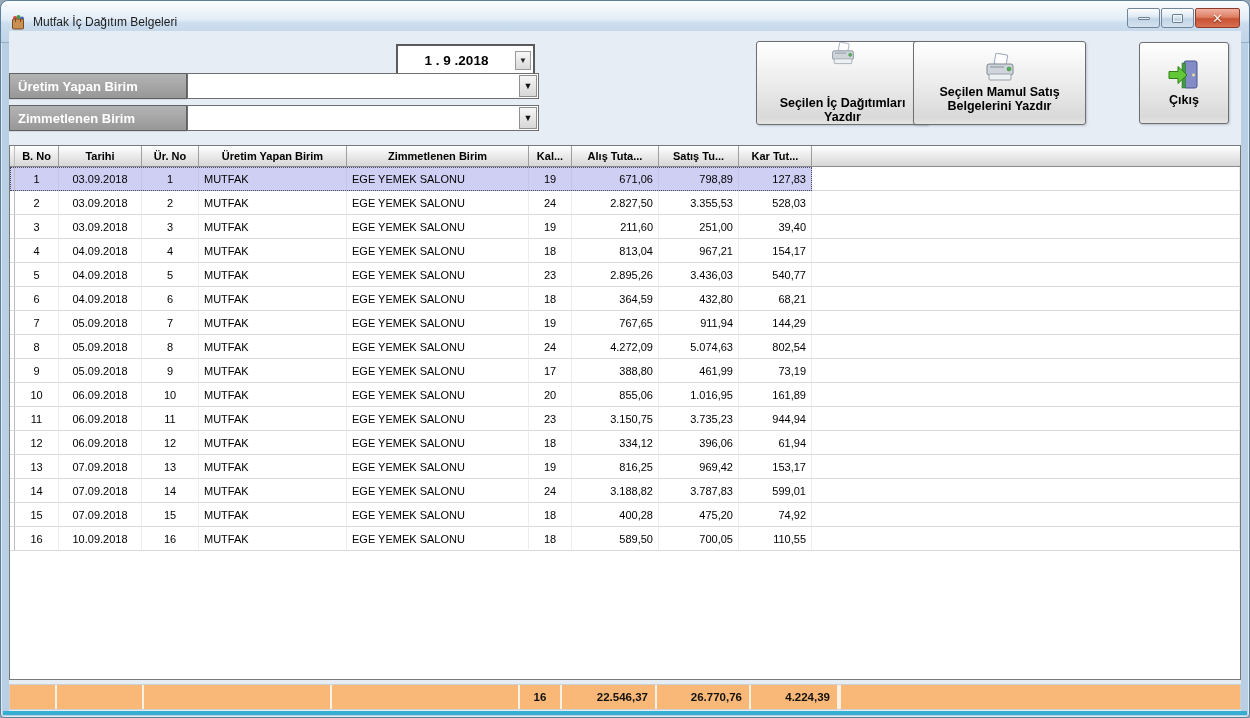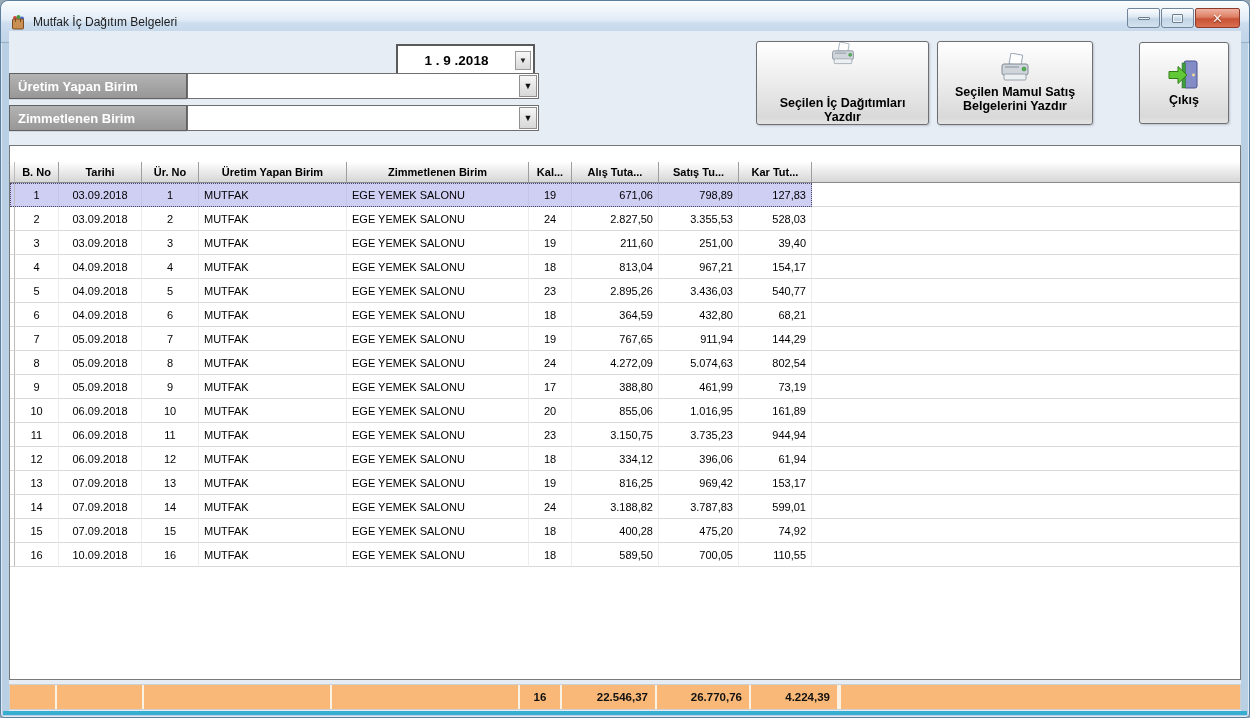"Seçilen Mamul Satış Belgelerini Yazdır" .btn-4 { left: 928px -> 904px; width: 156px -> 173px }
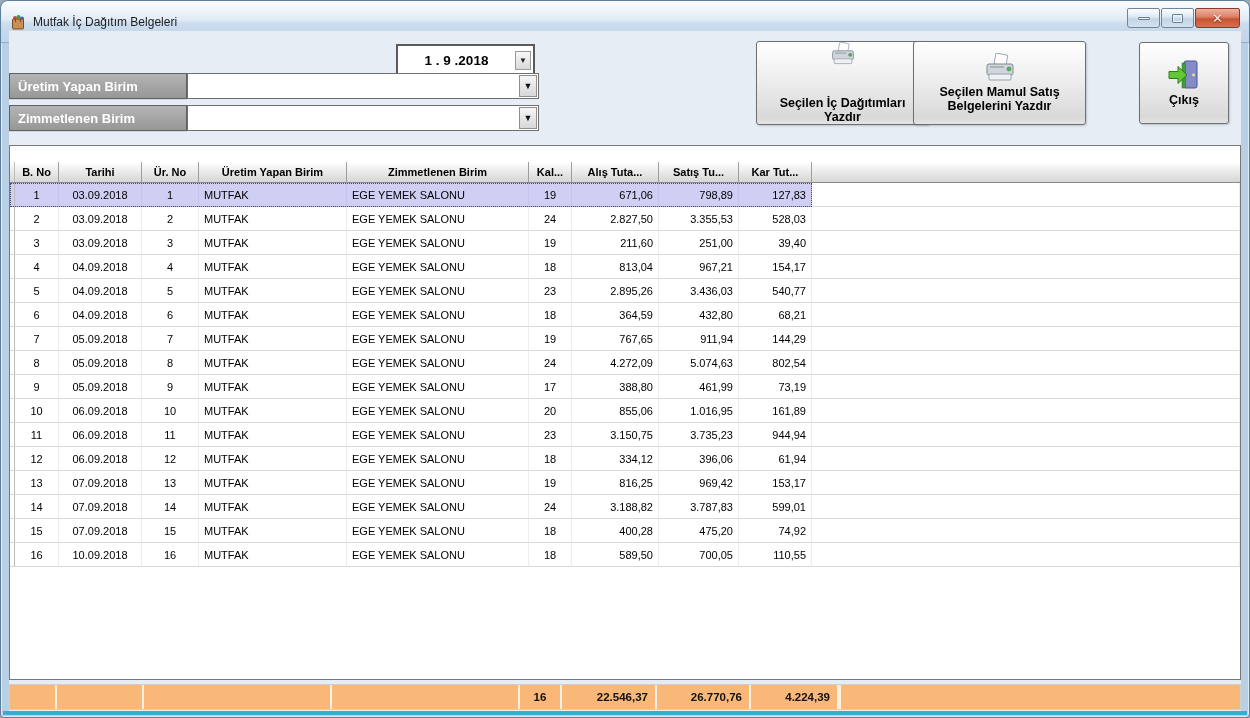"B. No" .g-header { margin-top: 16px -> none }
